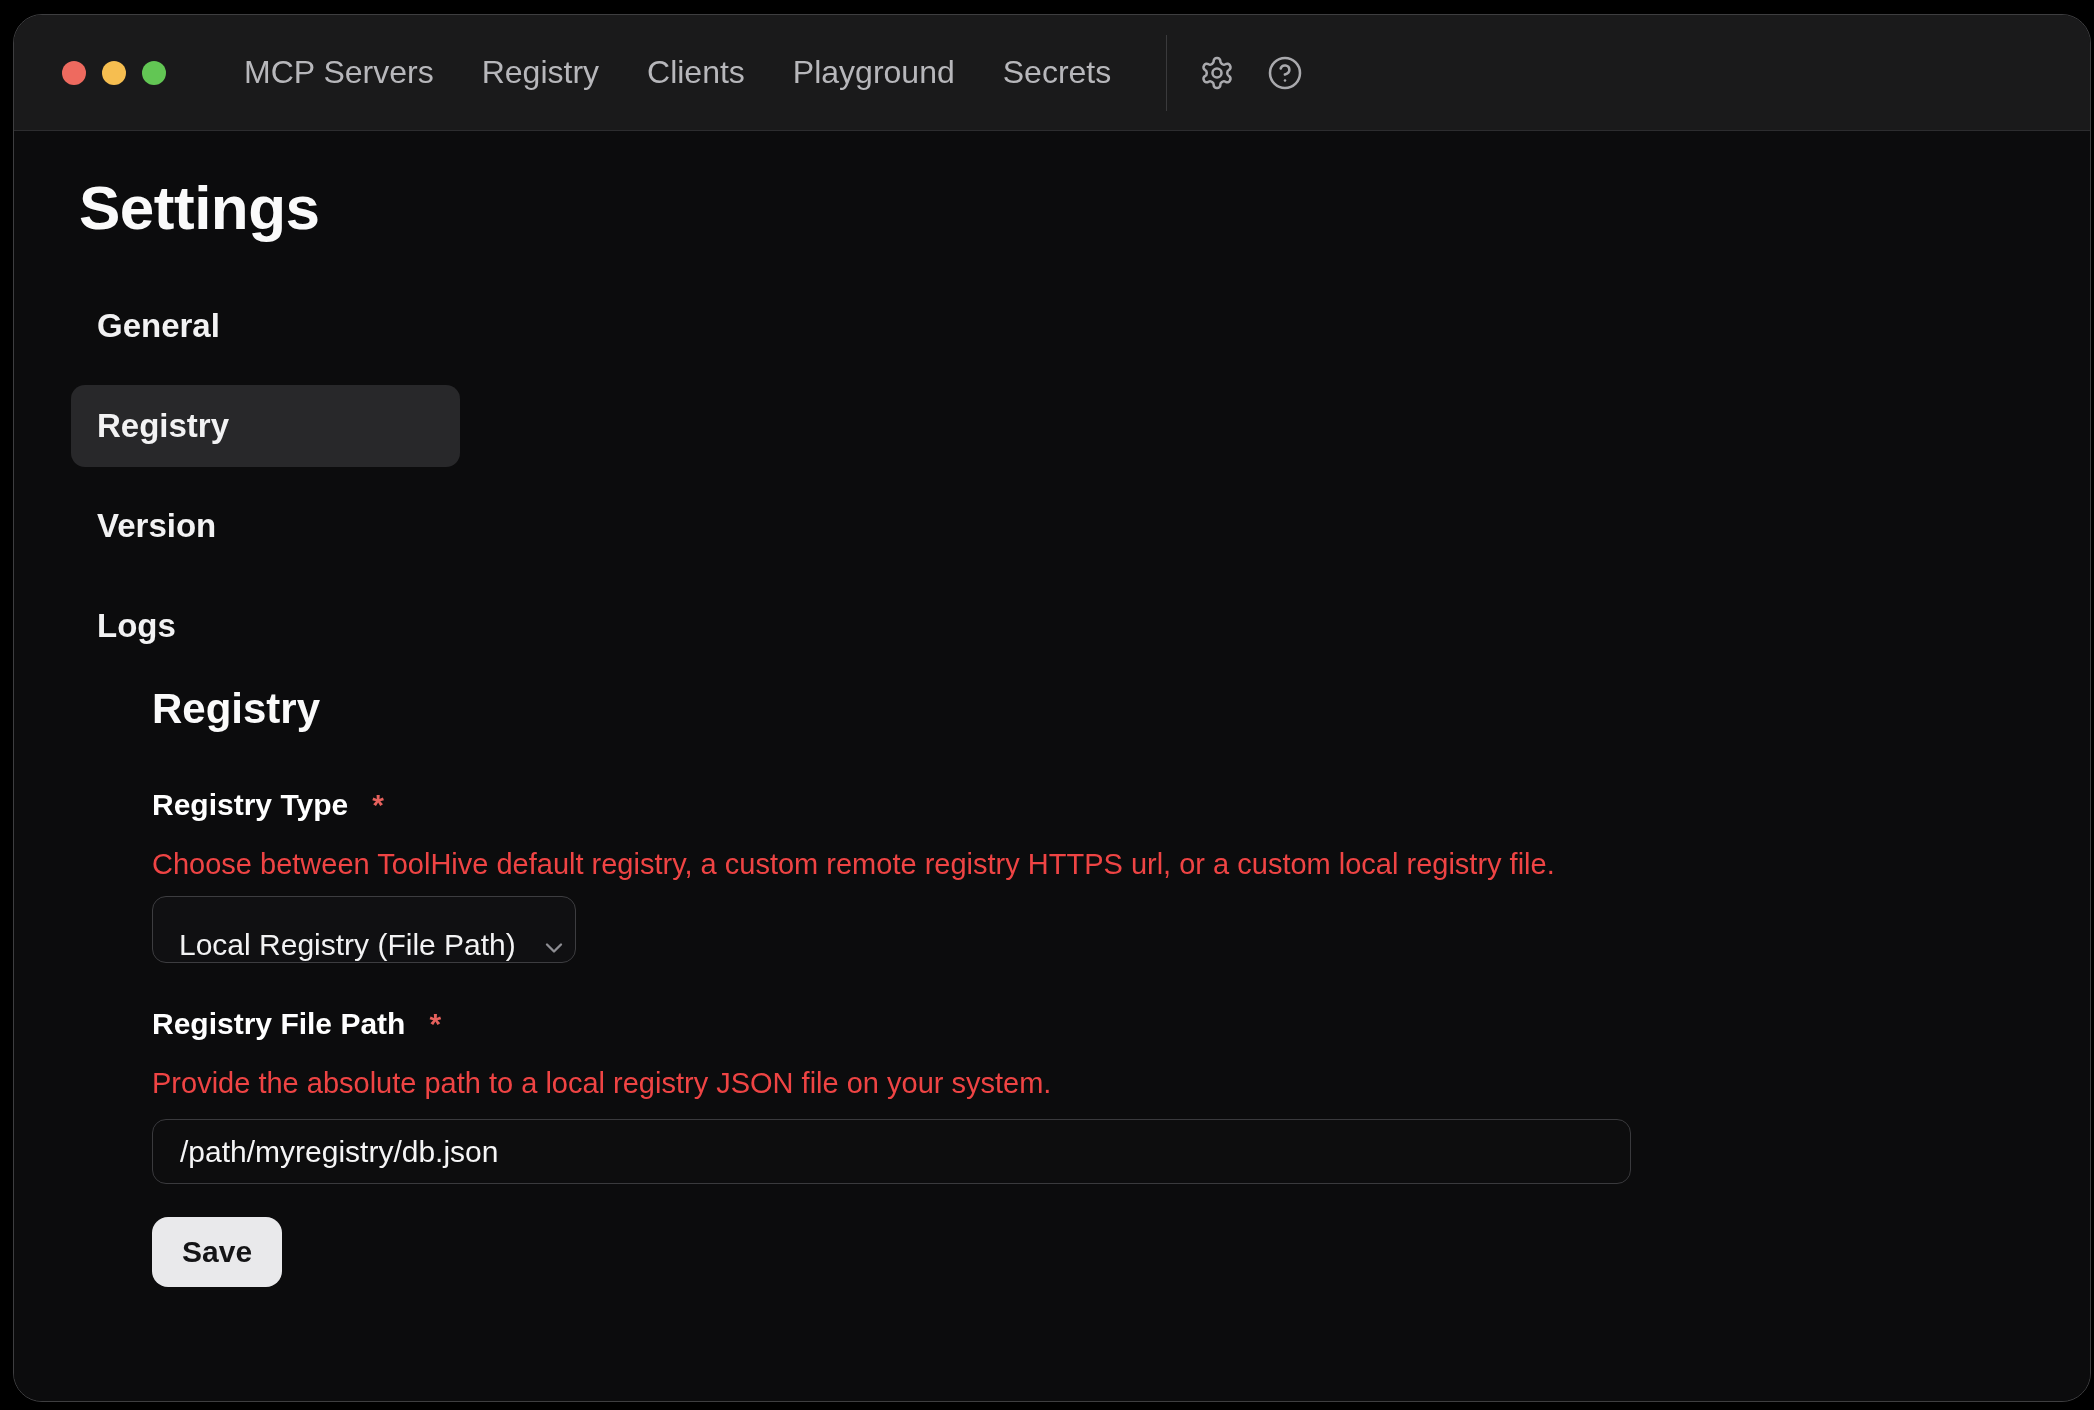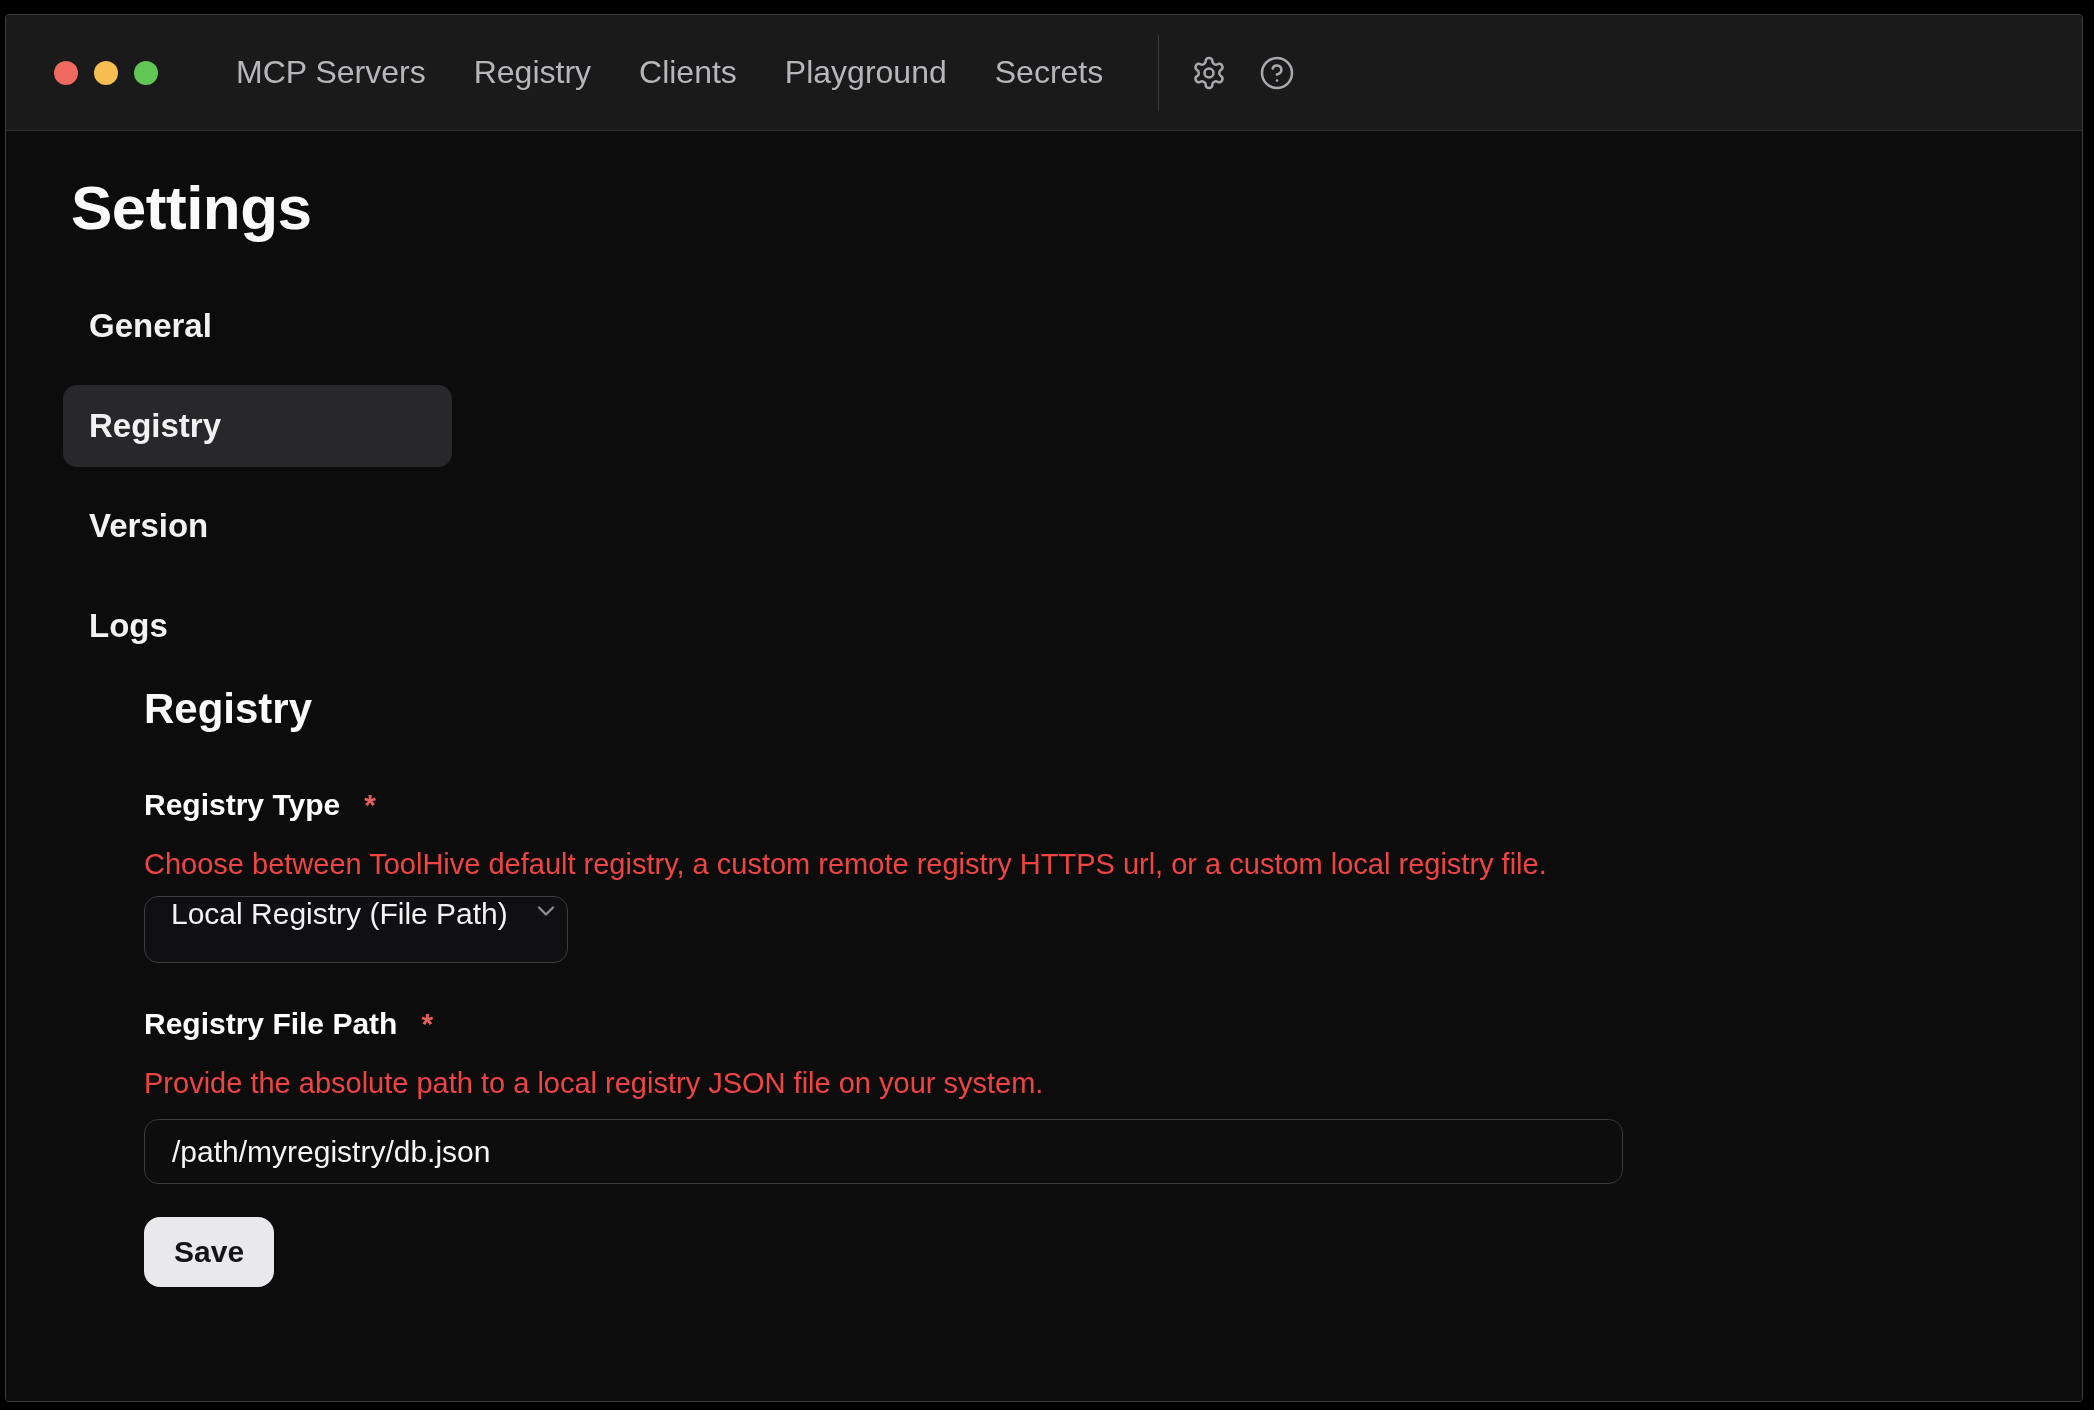"MCP Servers" .window { border-radius: 4px -> 29px; left: 5px -> 13px }
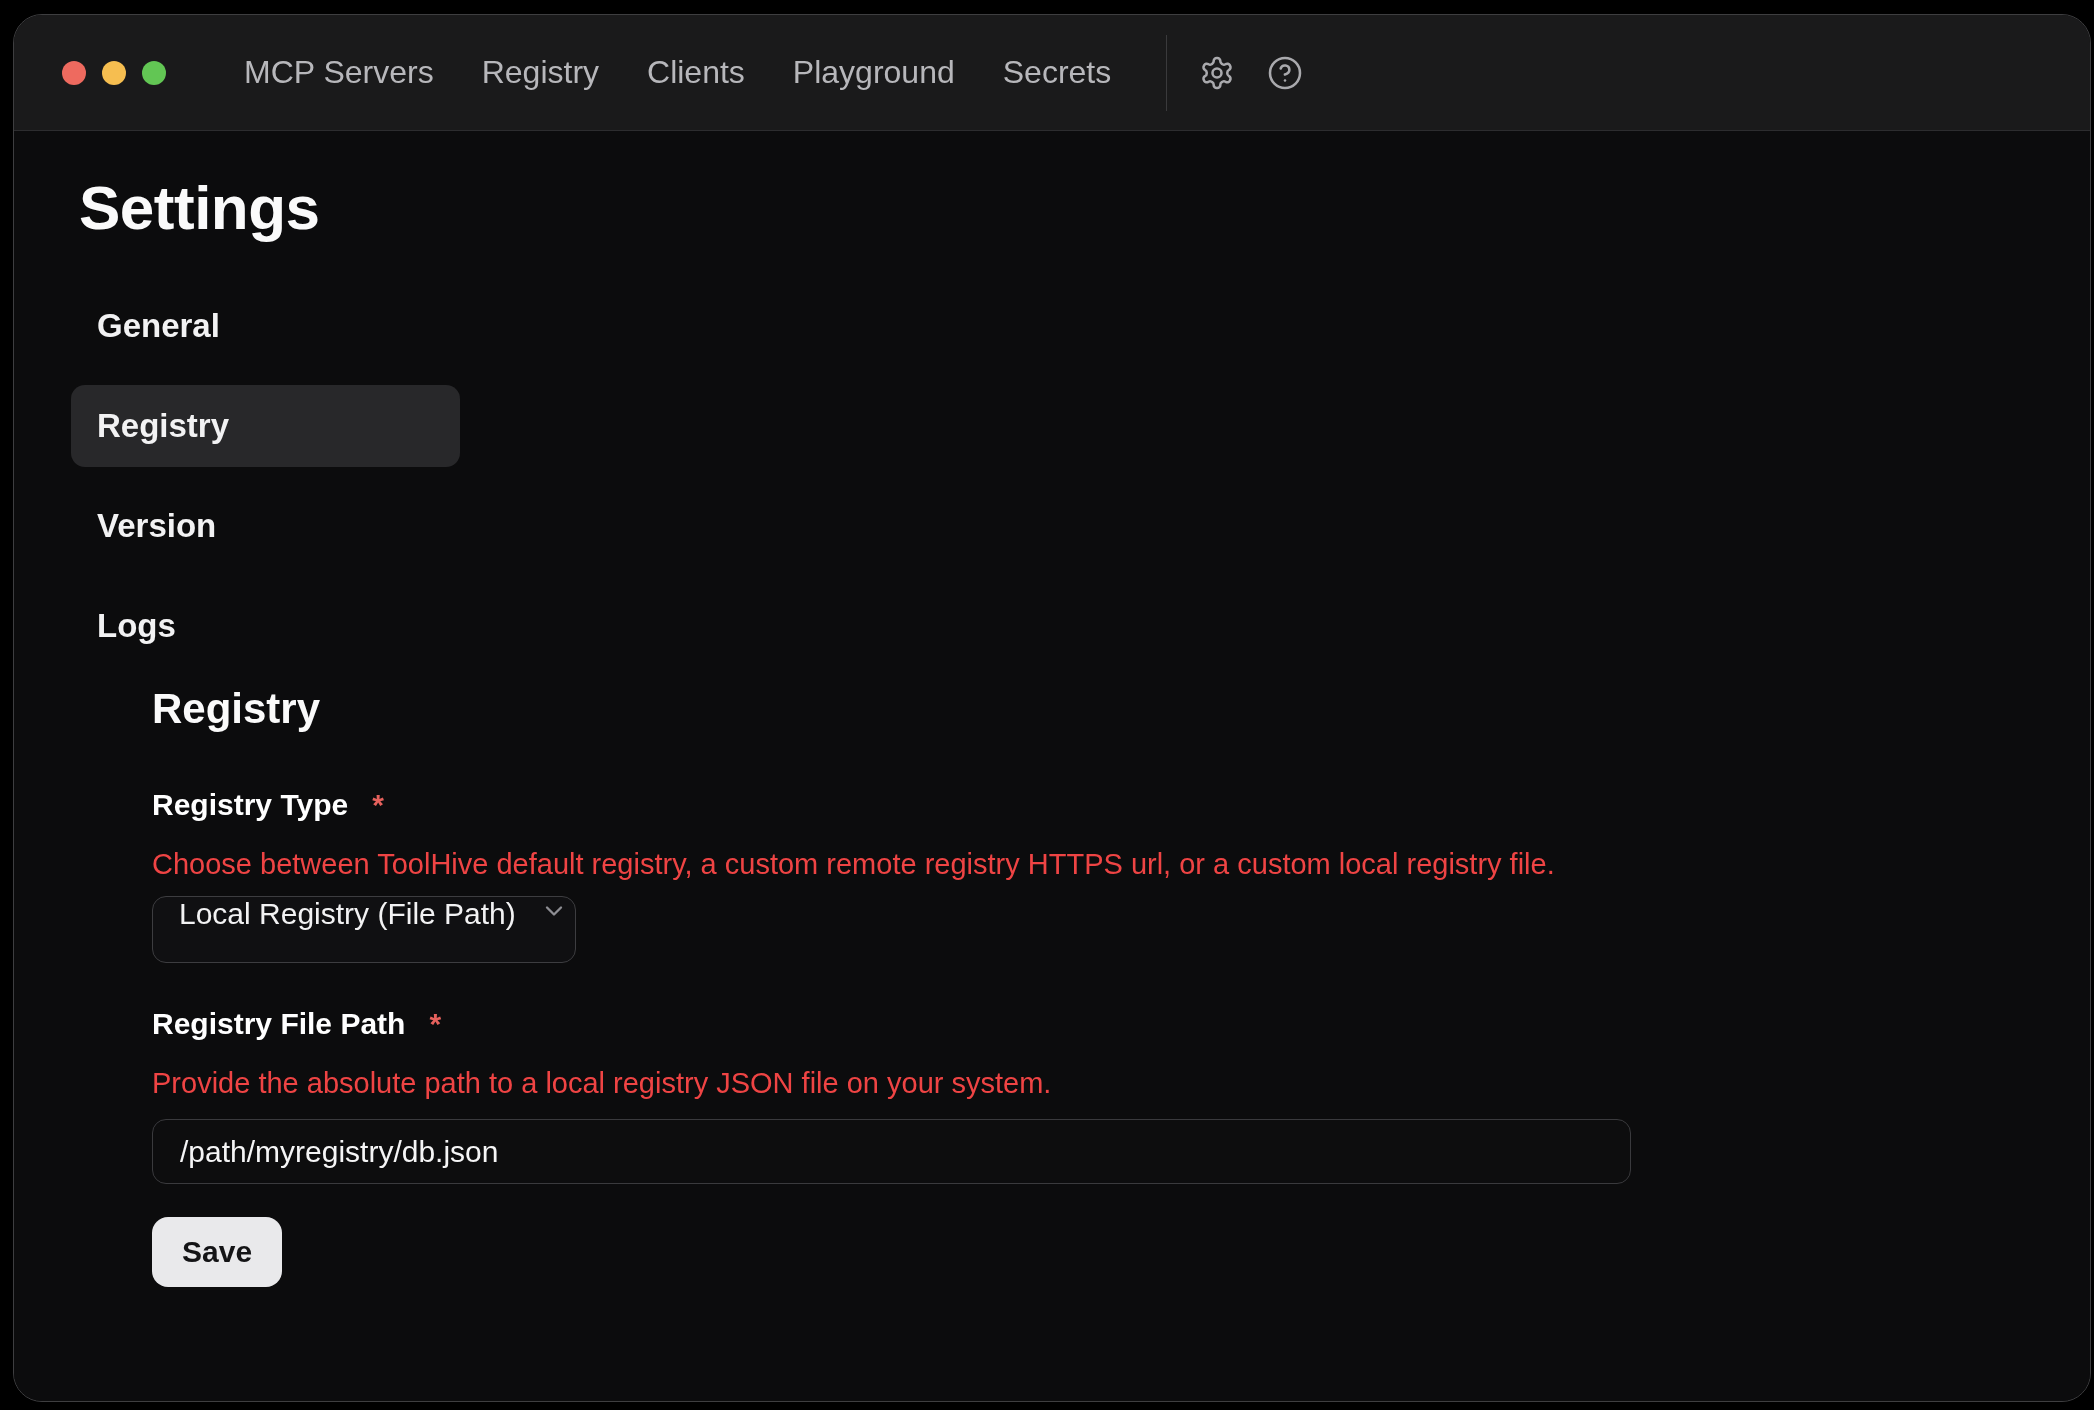"Local Registry (File Path)" .select { align-items: flex-start -> flex-end }
